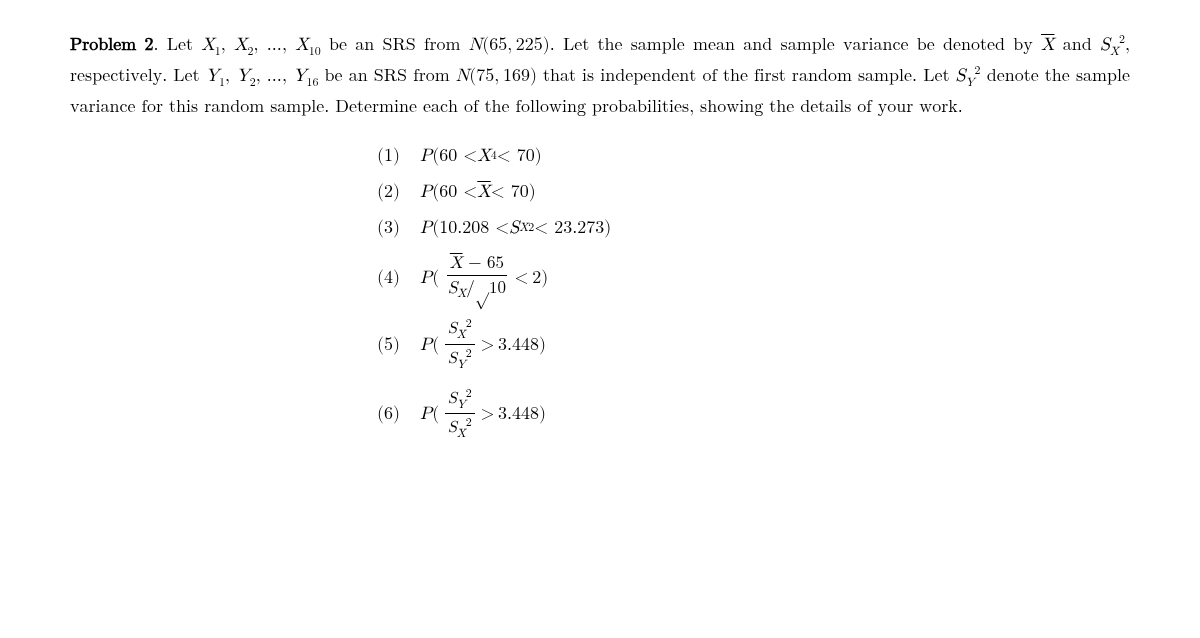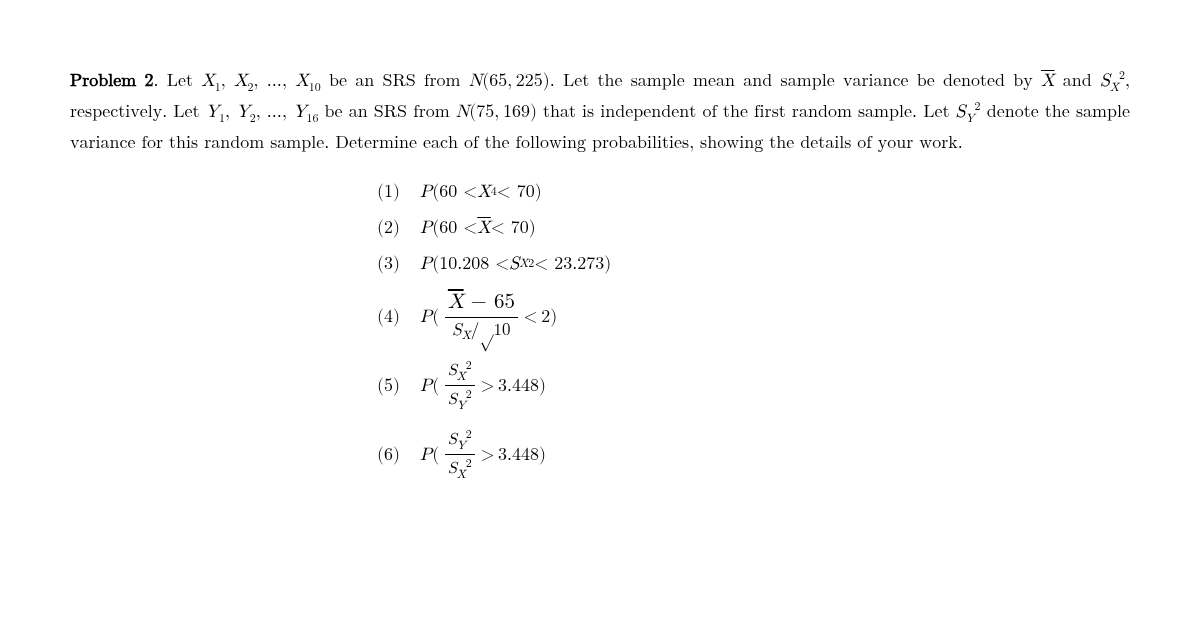"Problem 2. Let X1, X2," .page-container { margin-top: 36px -> none }
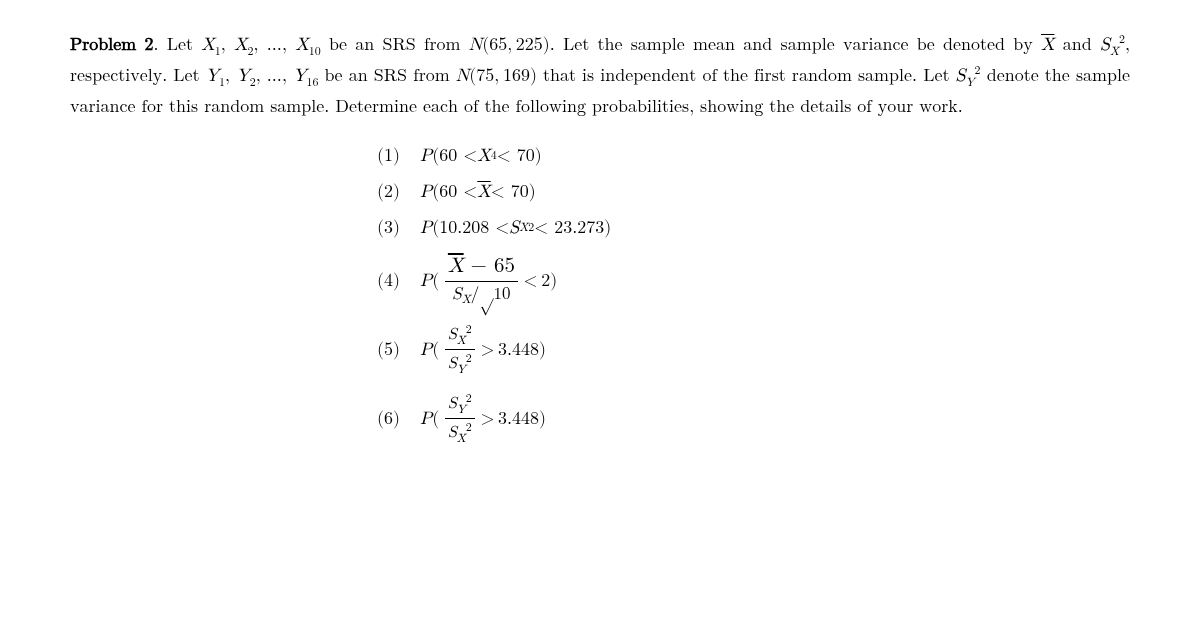"X − 65" .frac-lg .num { font-size: 21px -> 17px }
